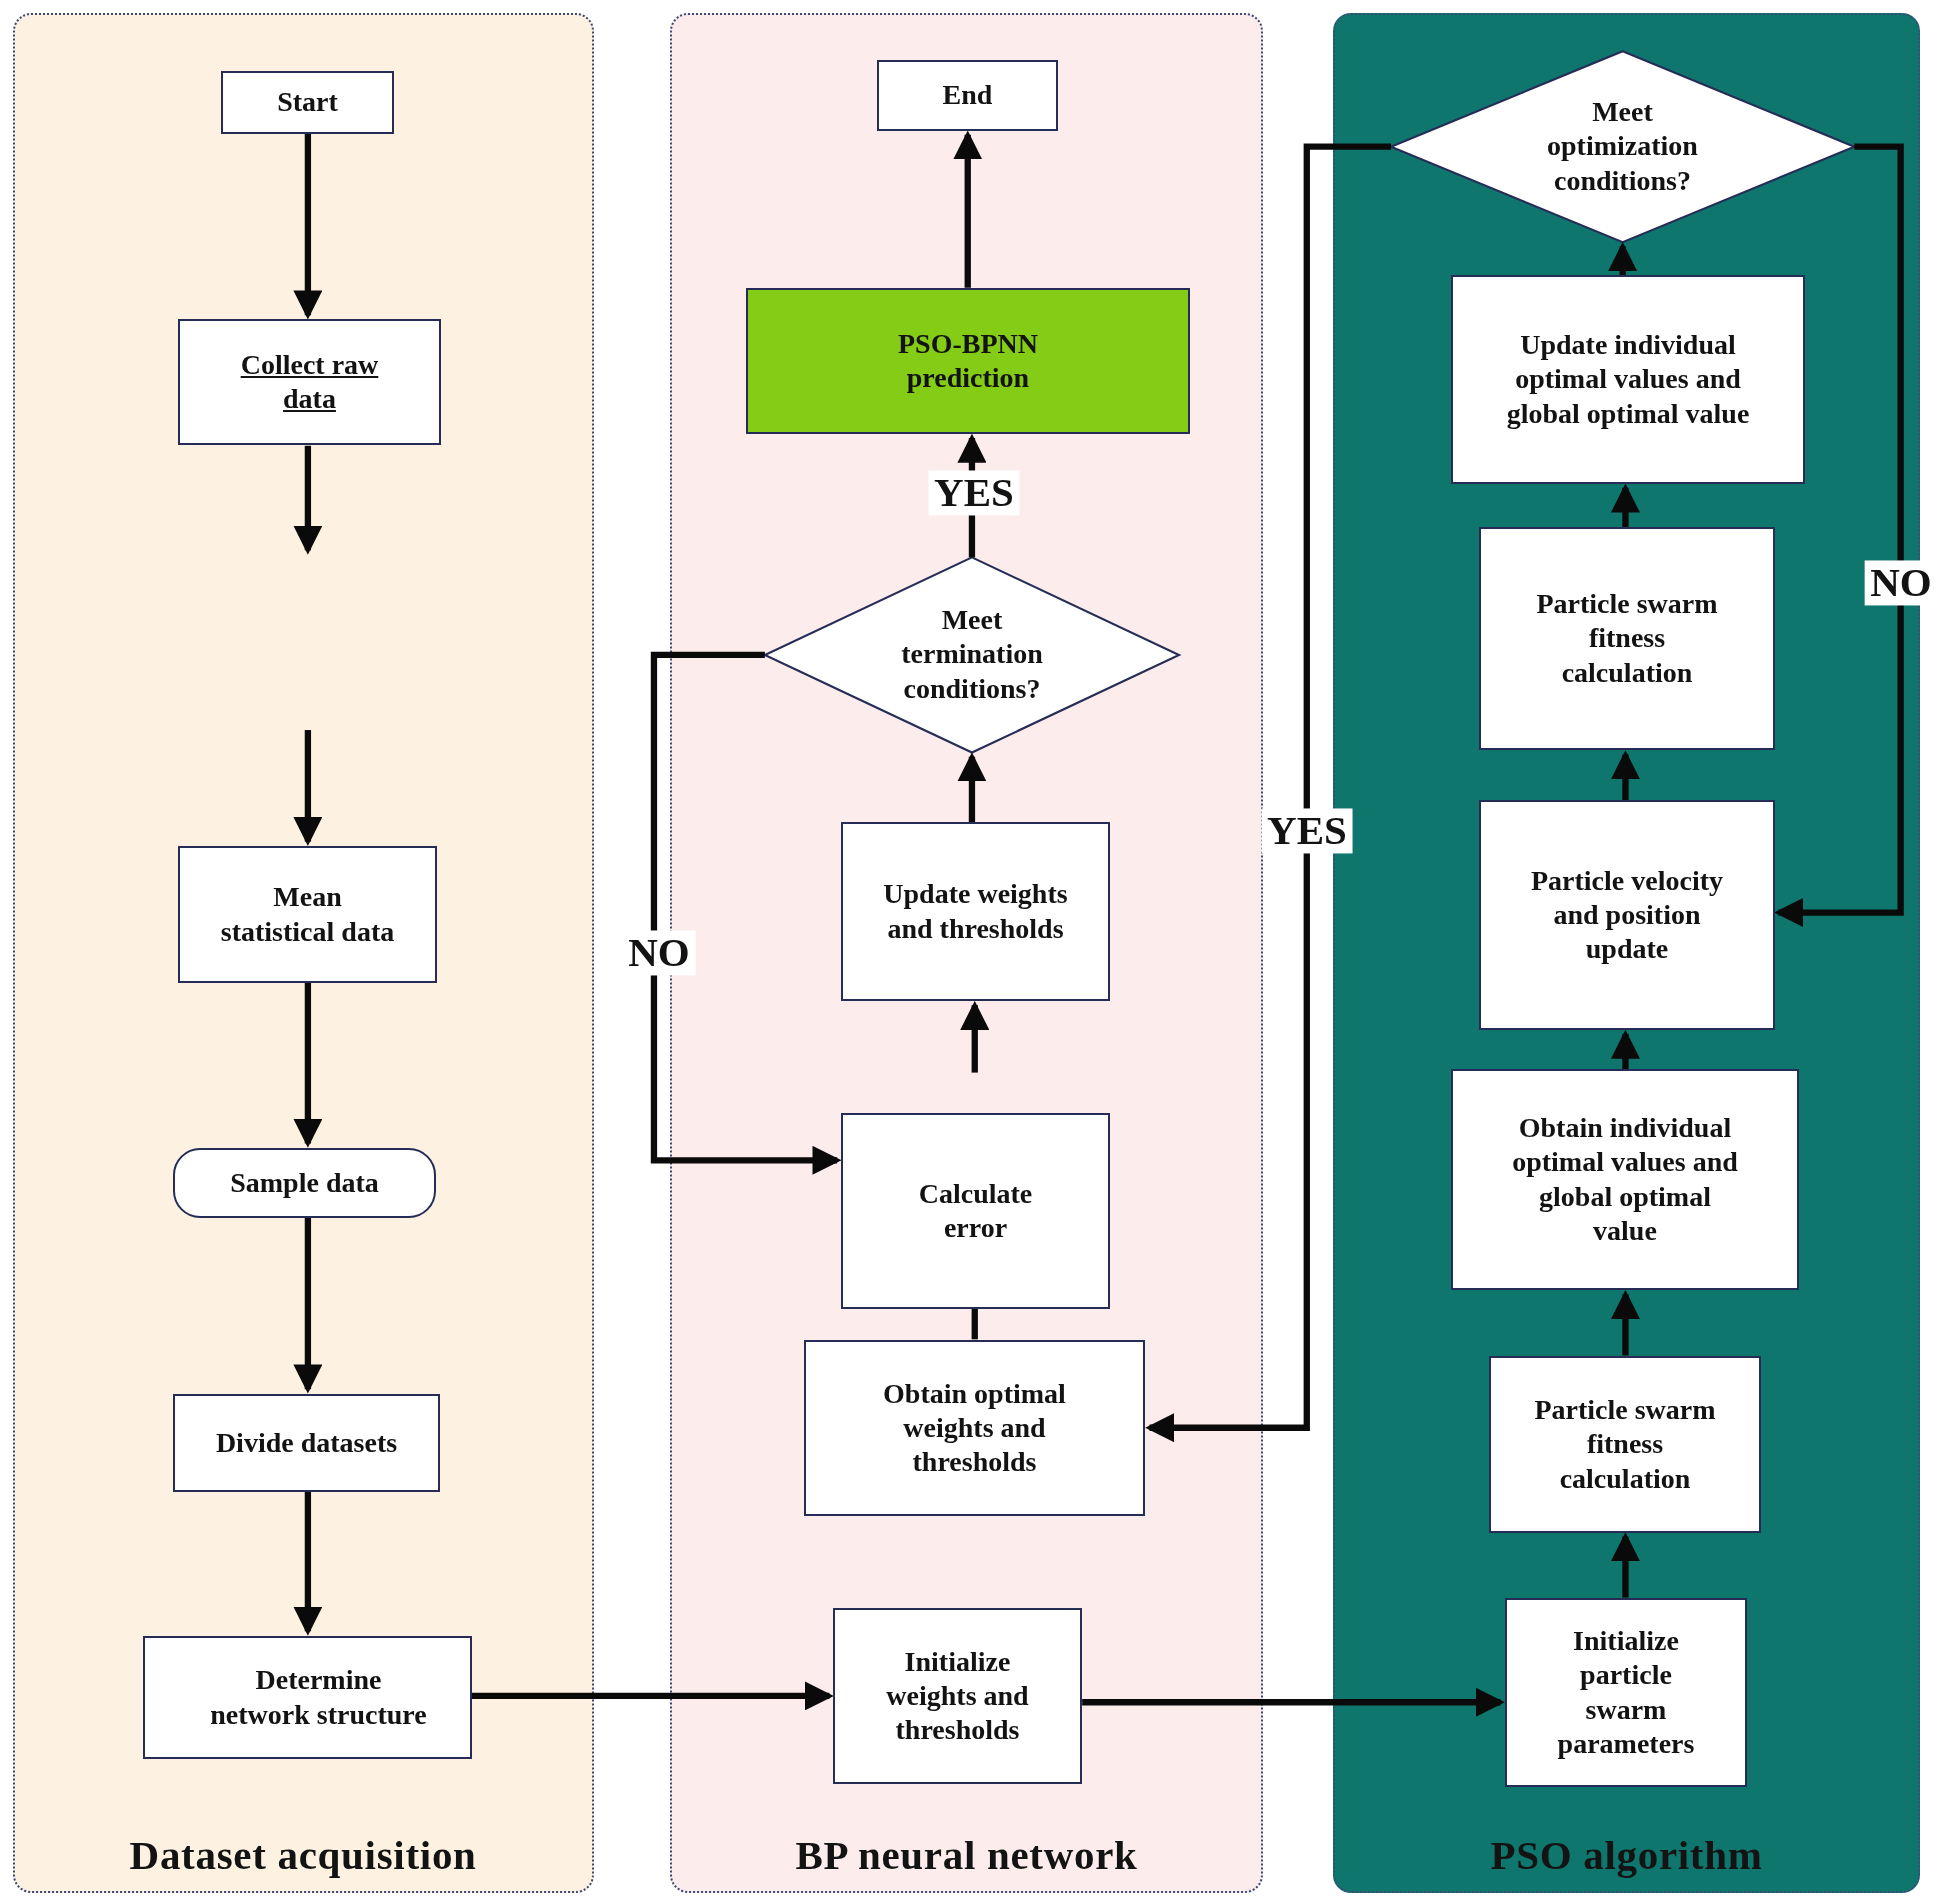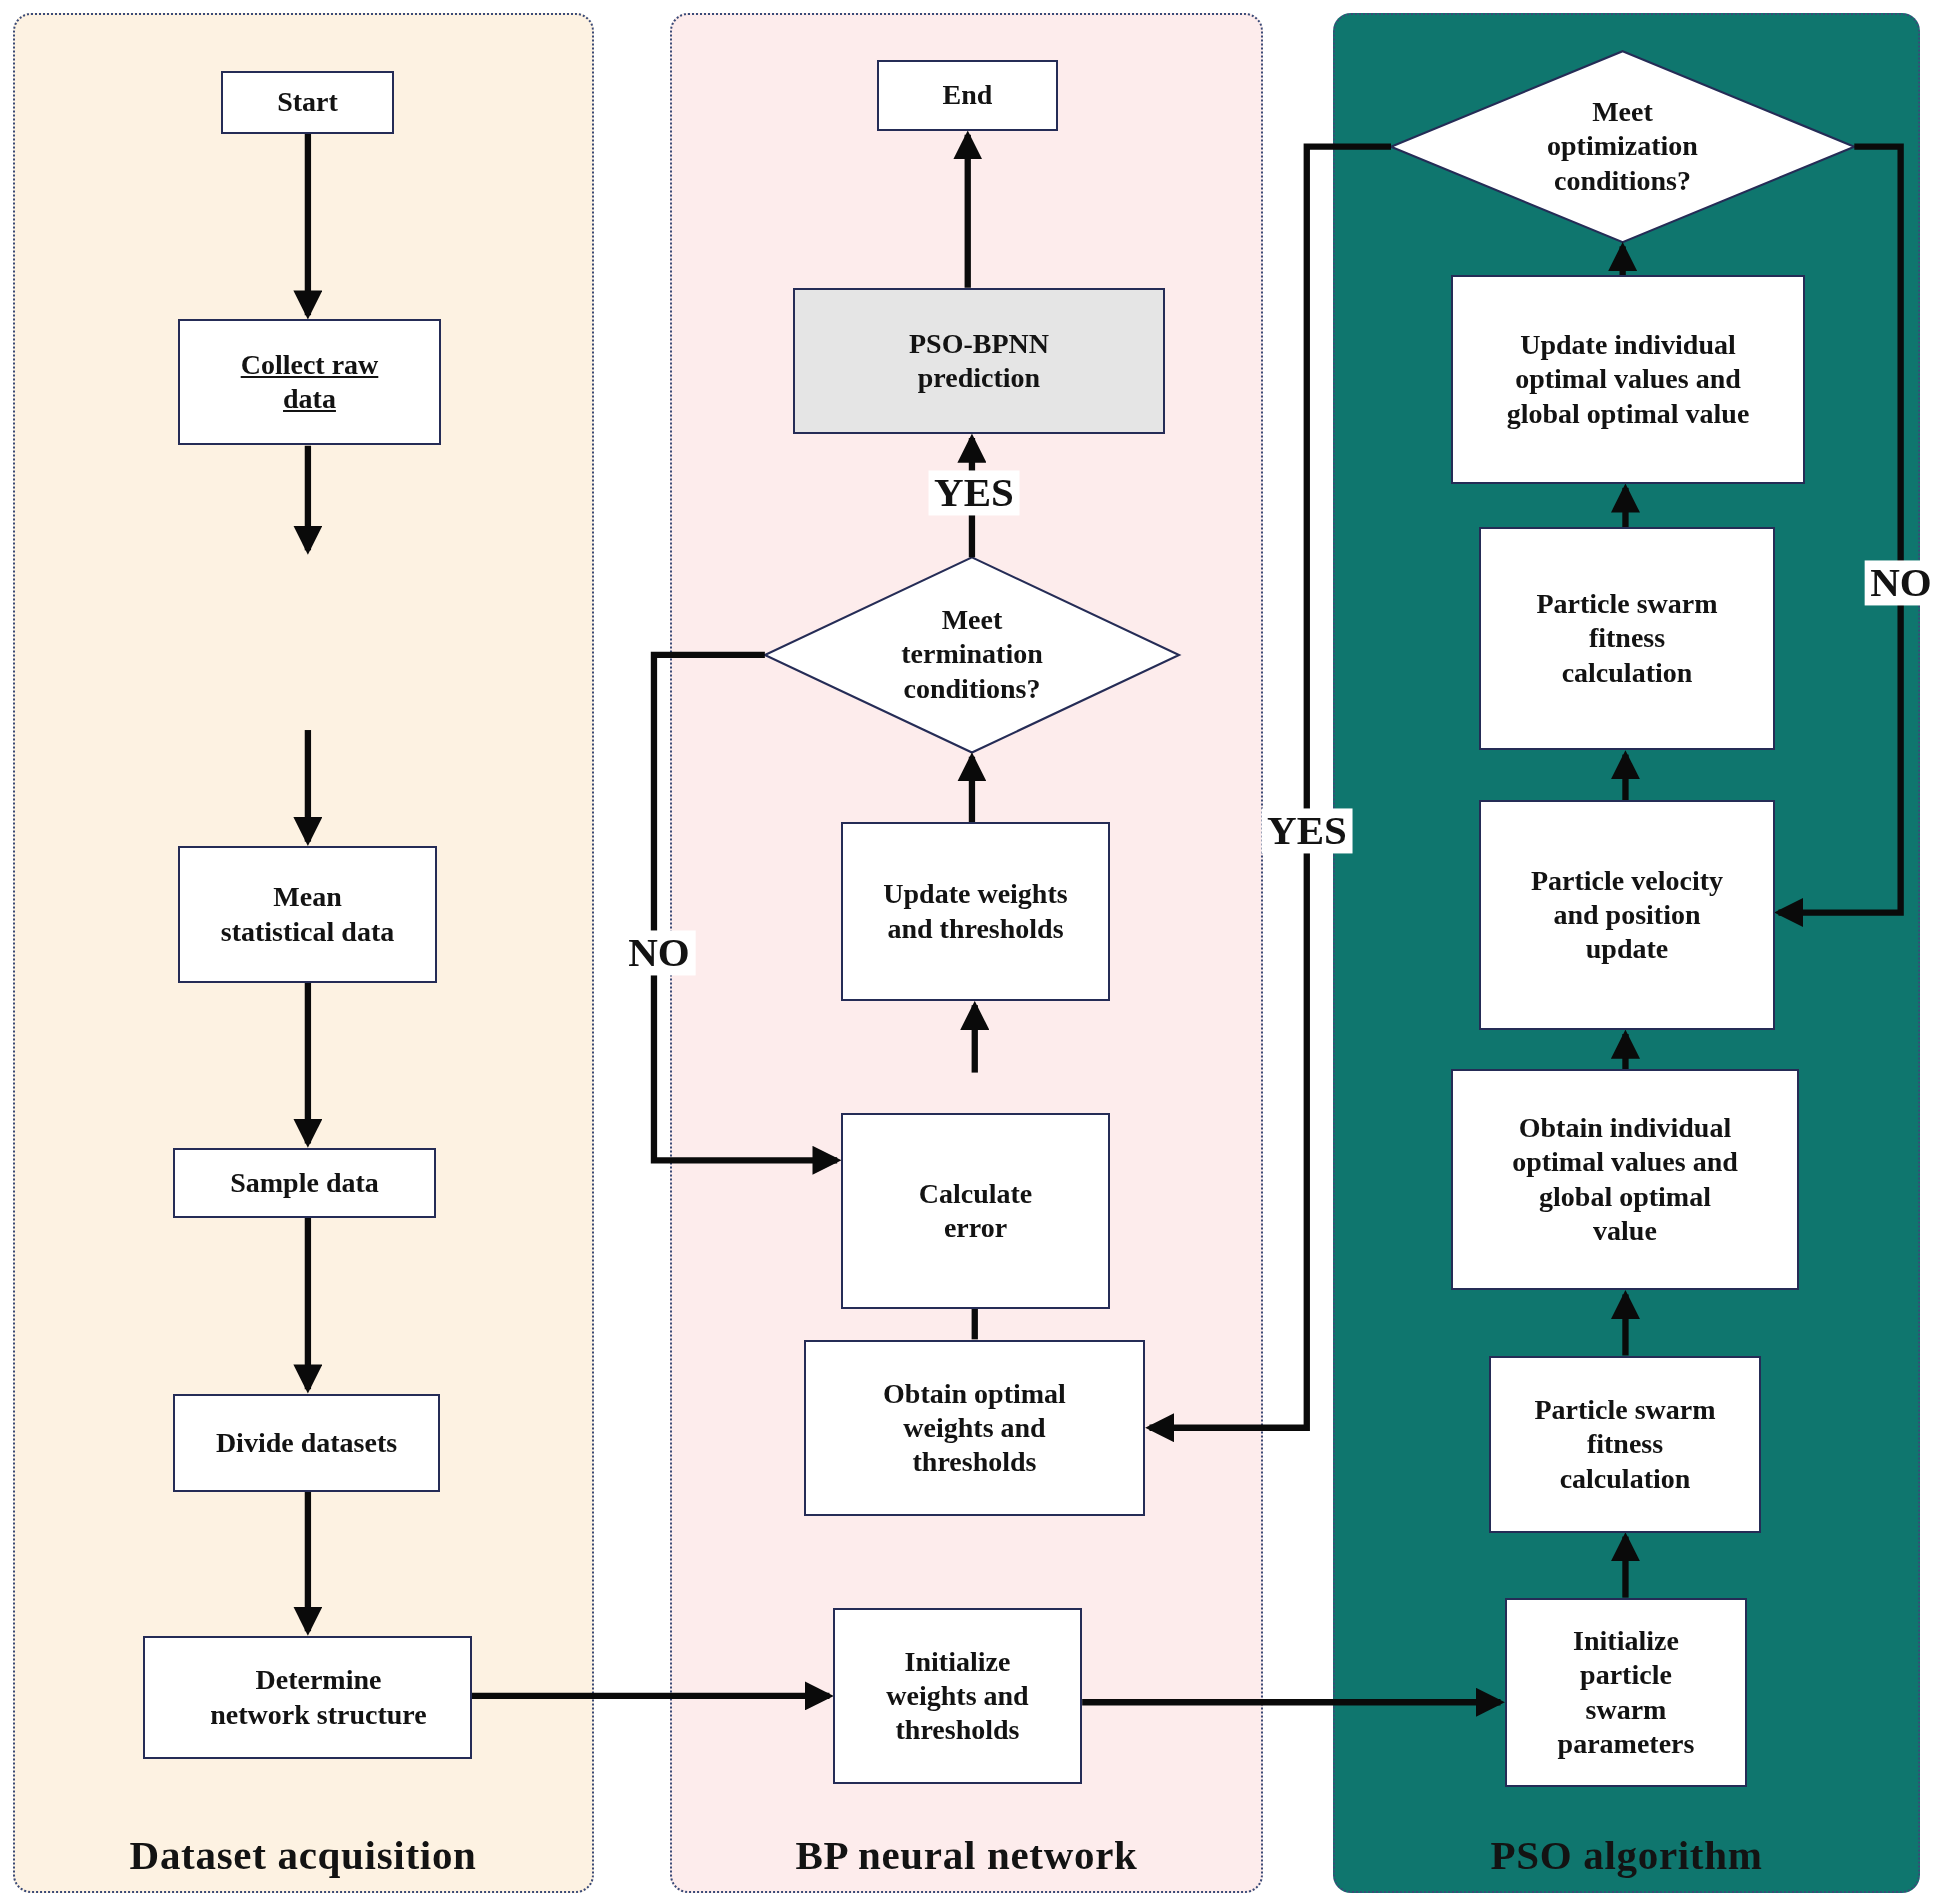"PSO-BPNN" div.node { background: #e5e5e5 -> #84cc16; left: 793px -> 746px; width: 372px -> 444px }
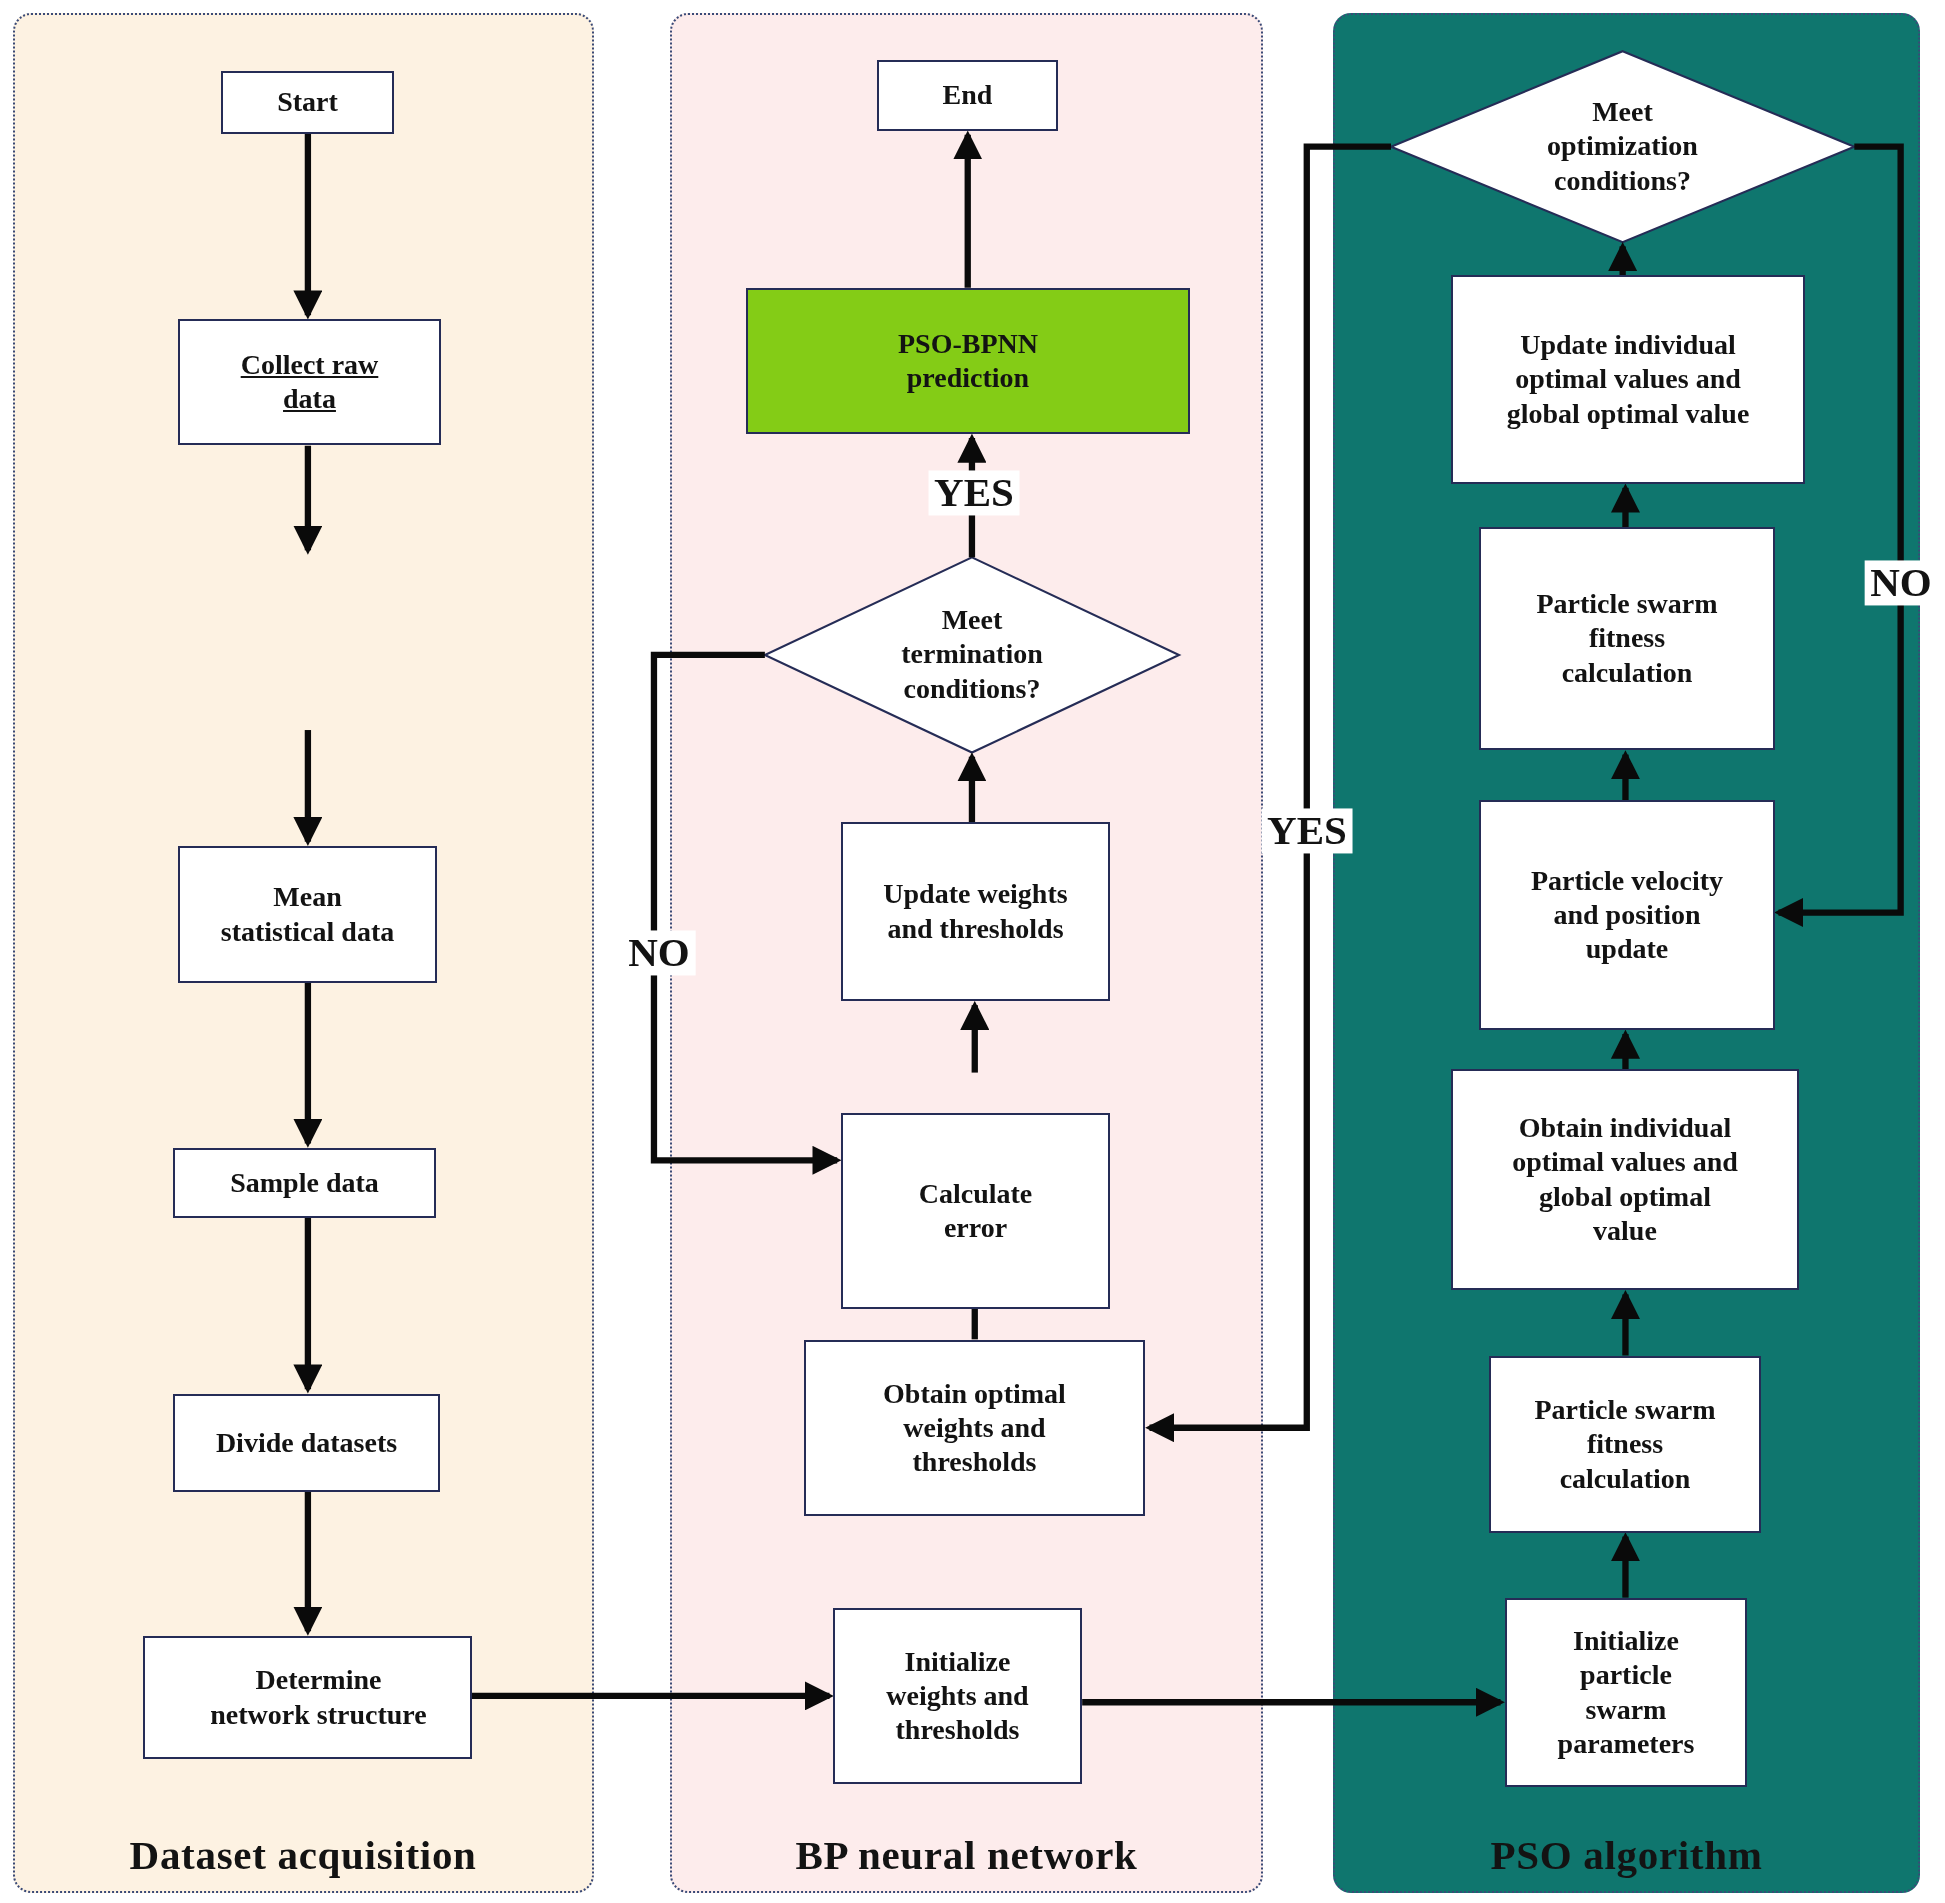"Sample data" div.node { border-radius: none -> 27px }
